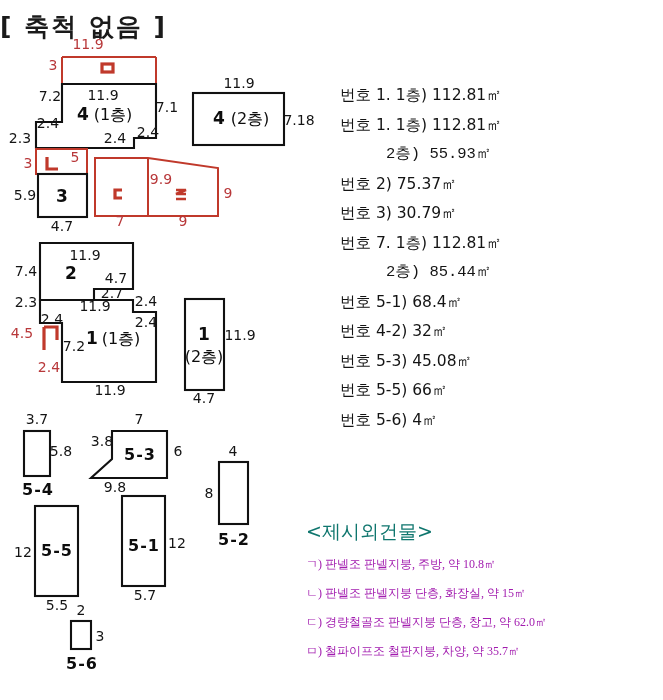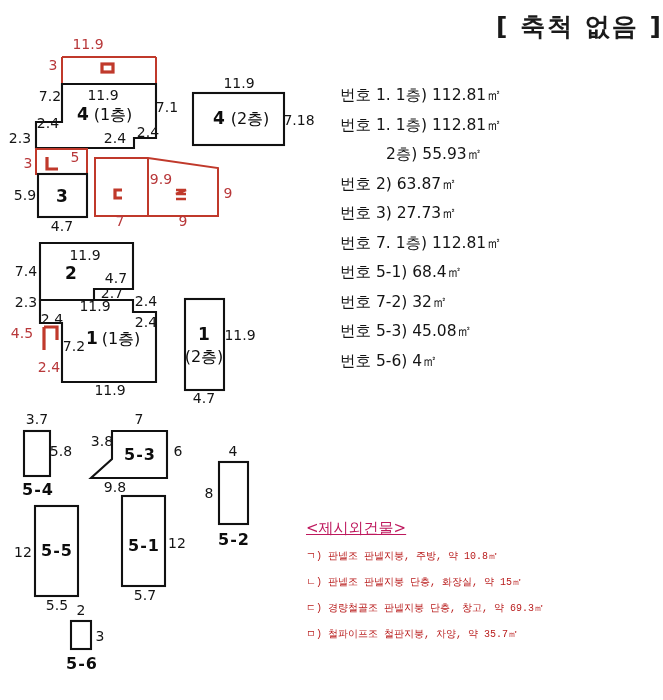"[ 축척 없음 ]" .title { text-align: right -> left }
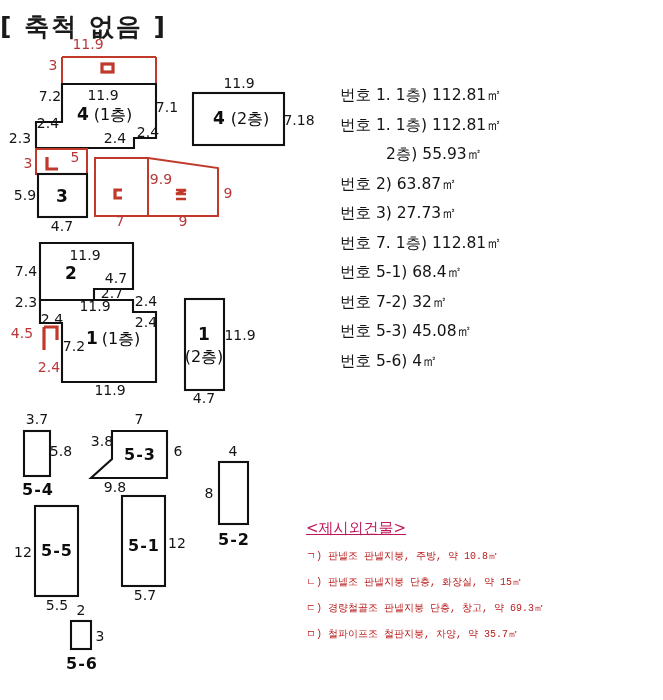"2층) 55.93㎡" .area-line.indent { font-family: none -> Liberation Mono, monospace }
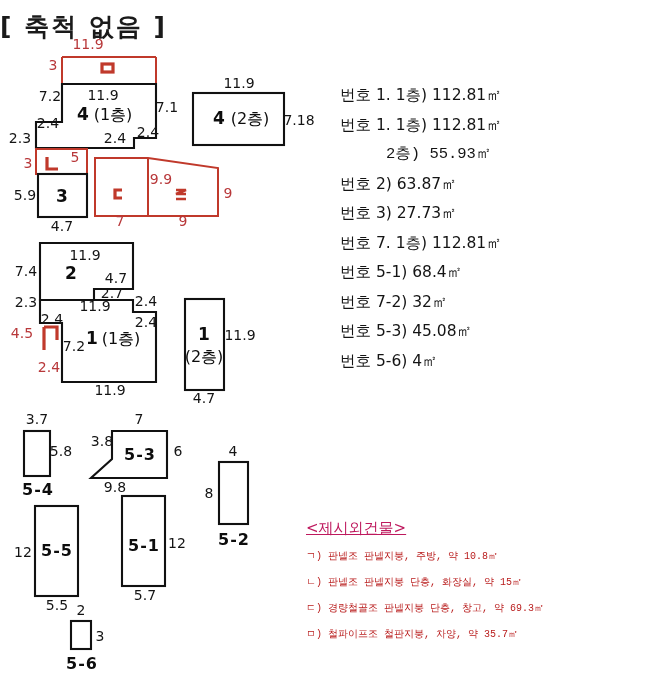"번호 2) 63.87㎡" div.area-line { text: 63.87 -> 75.37 }
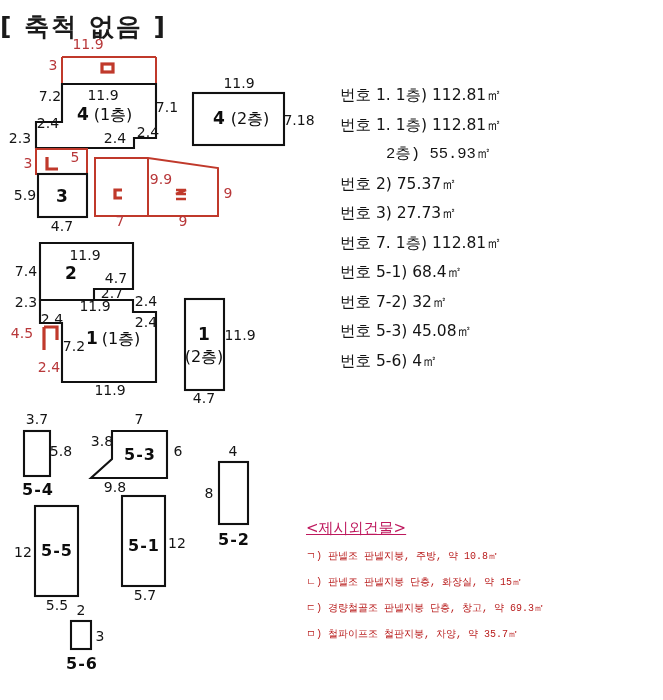"번호 3) 27.73㎡" div.area-line { text: 27.73 -> 30.79 }
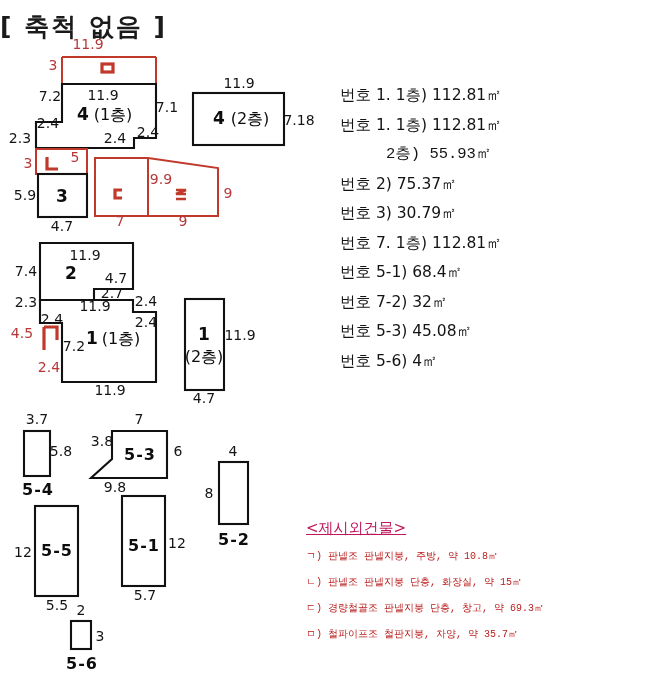"2층) 85.44㎡" div.area-line { html: none -> <div>2층) 85.44㎡</div> }
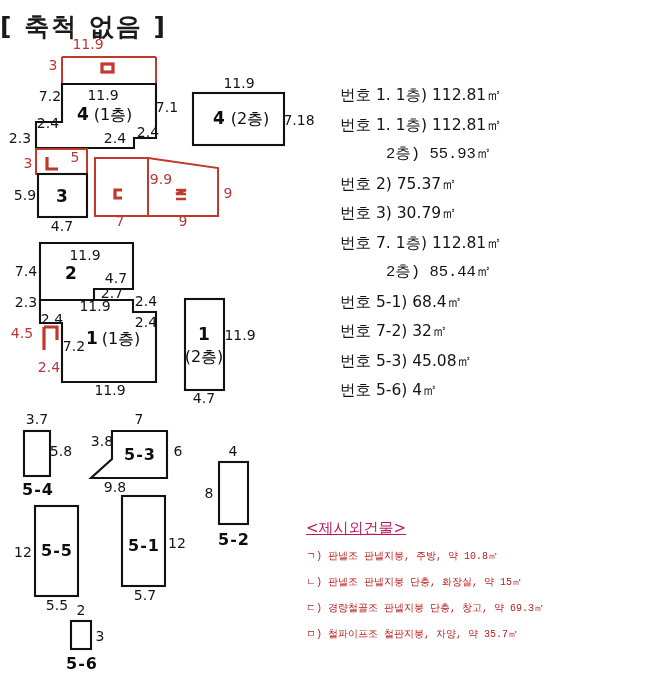"번호 7-2) 32㎡" div.area-line { text: 7-2 -> 4-2 }
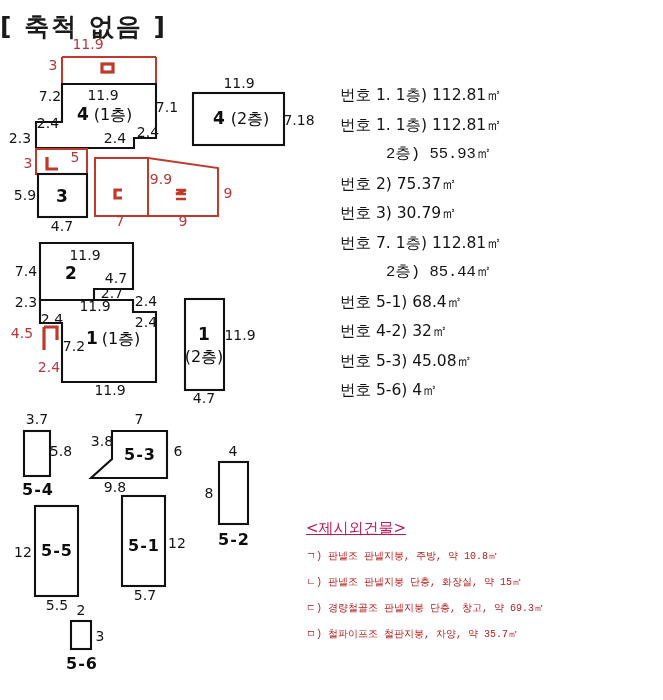"번호 5-5) 66㎡" div.area-line { html: none -> <div>번호 5-5) 66㎡</div> }
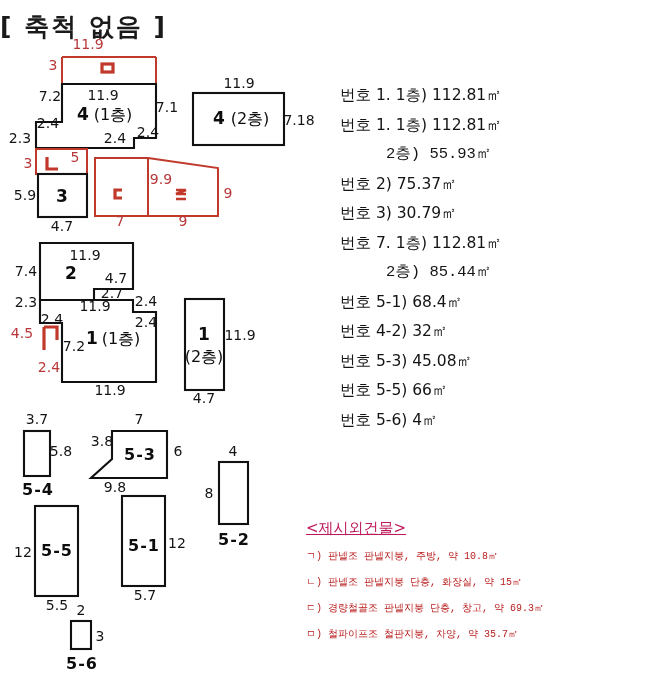"<제시외건물>" .legend-head { color: #be185d -> #0f766e; font-size: 15px -> 19px; text-decoration: underline -> none }
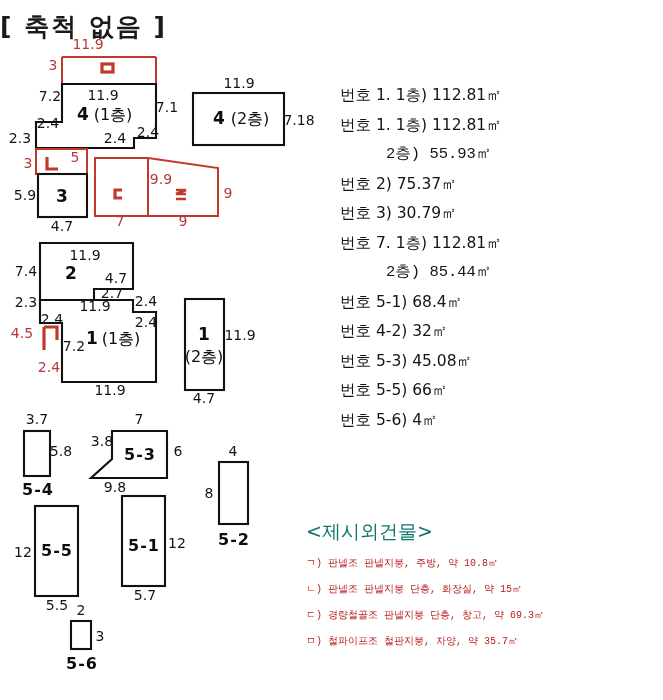"ㄱ) 판넬조 판넬지붕, 주방, 약" .legend-line { color: #b91c1c -> #a21caf; font-family: Liberation Mono, monospace -> Liberation Serif, serif; font-size: 10px -> 12px }
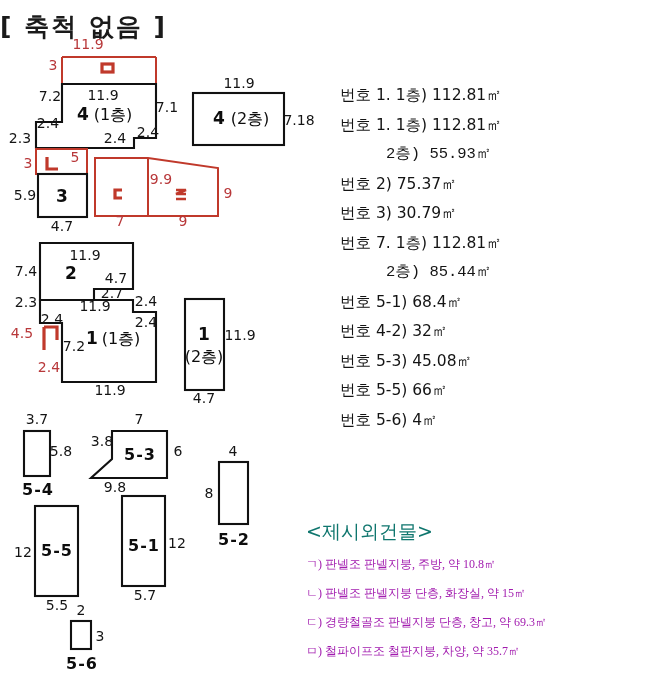"ㄷ) 경량철골조 판넬지붕 단층, 창고," div.legend-line { text: 69.3 -> 62.0 }
